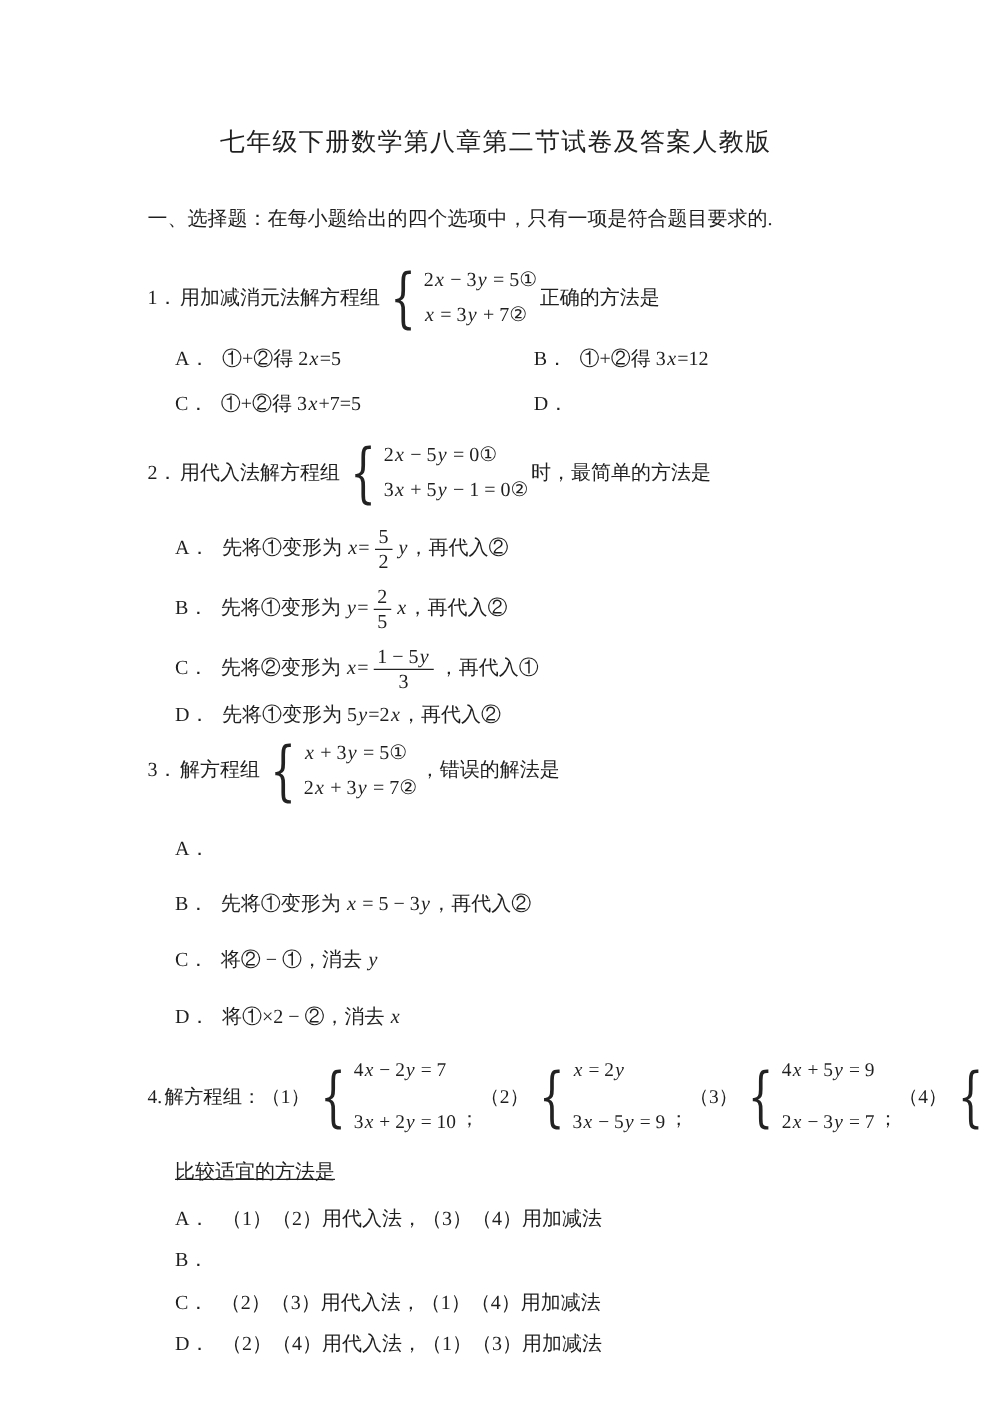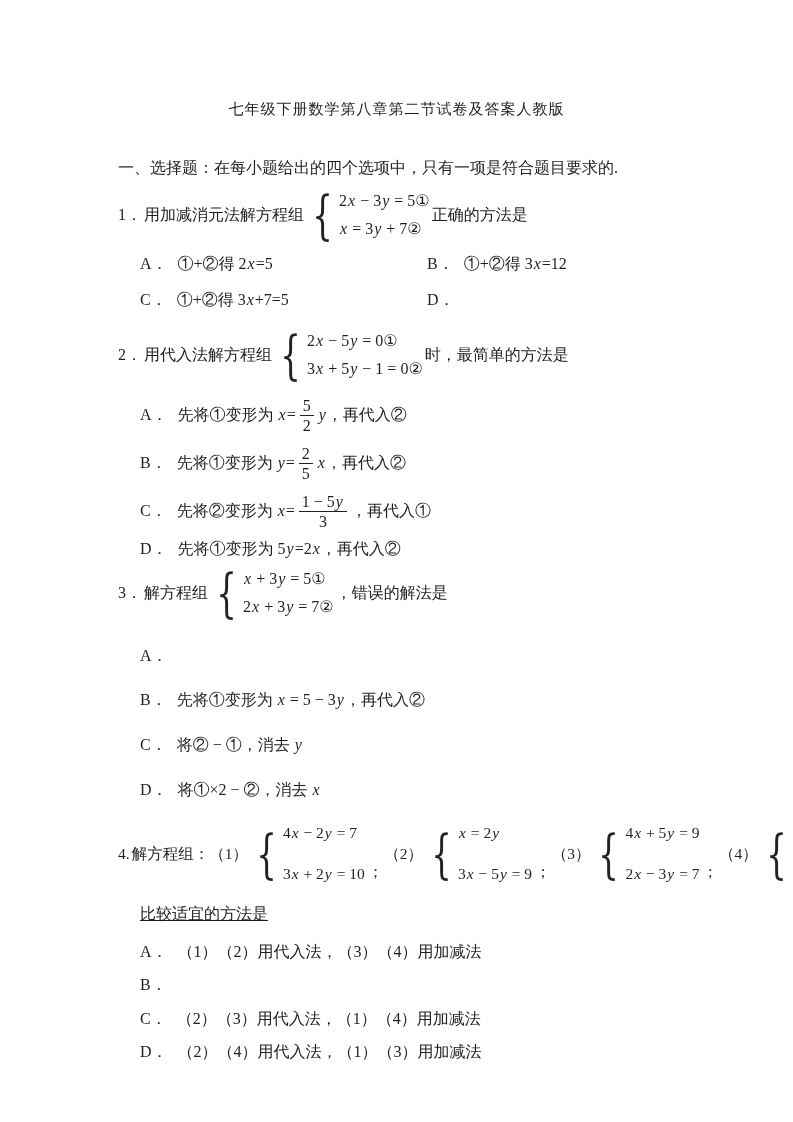"七年级下册数学第八章第二节试卷及答案人教版" .doc-title { font-size: 15px -> 20px }
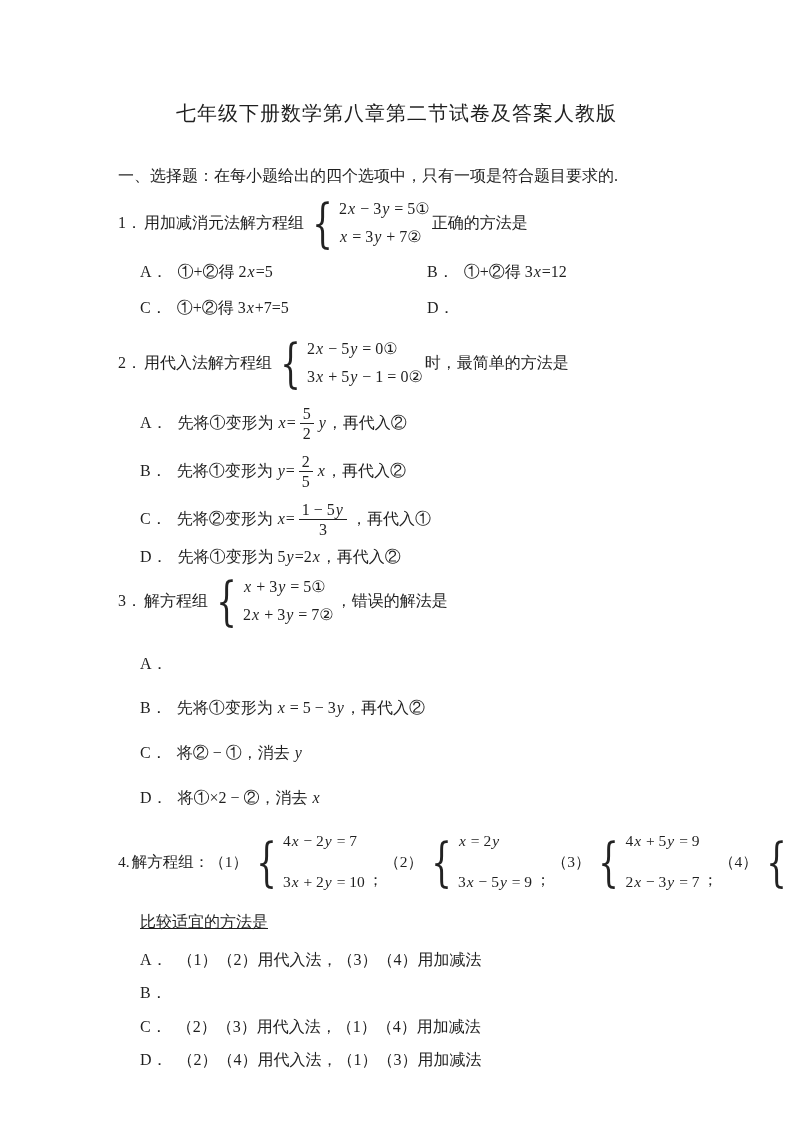"一、选择题：在每小题给出的四个选项中，只有一项是符合题目要求的." .section-heading { margin-bottom: 10px -> 26px }
